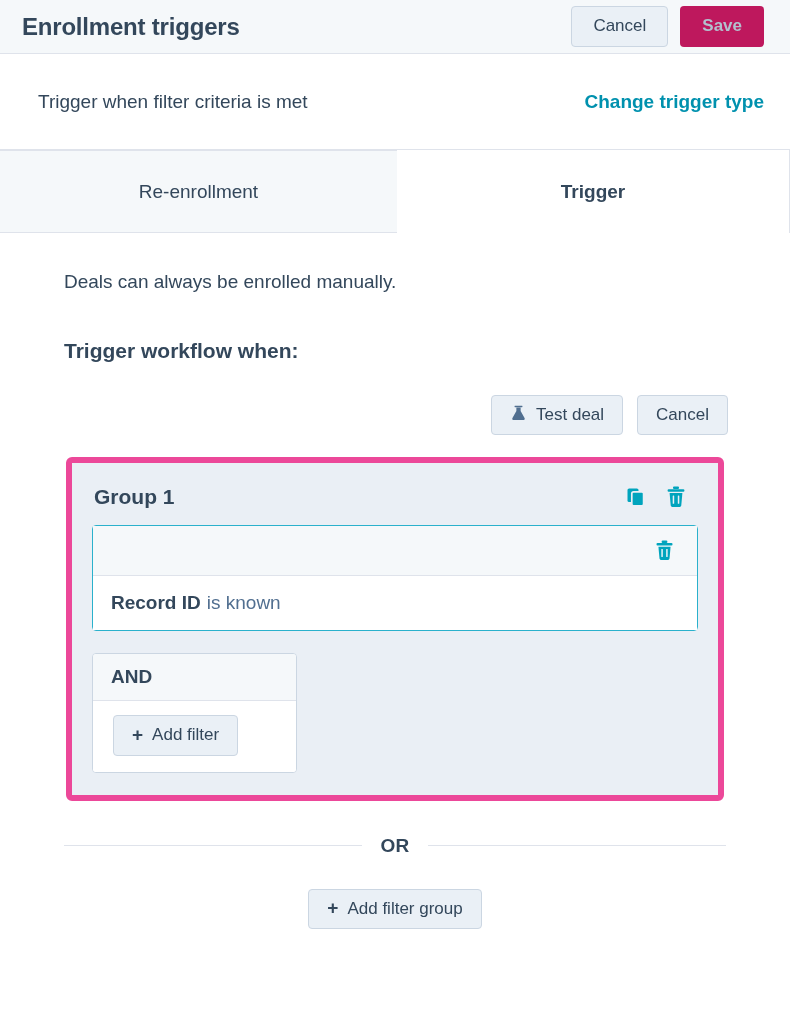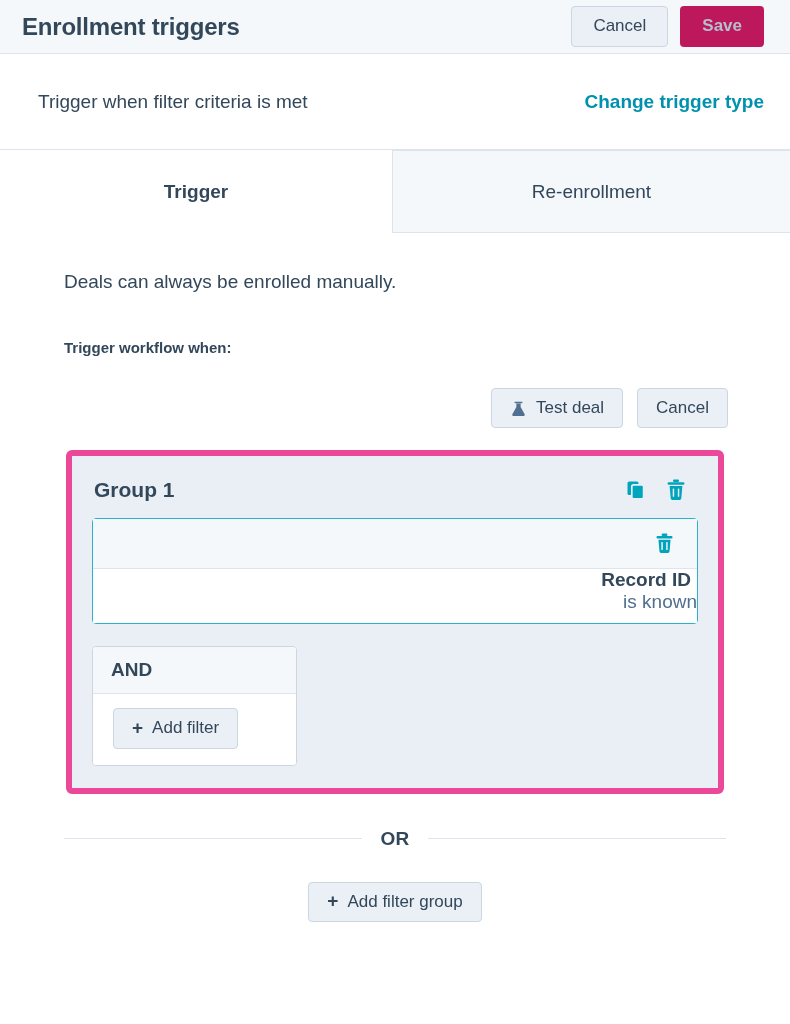"Trigger" div.tab { order: before "Re-enrollment" -> after "Re-enrollment" }
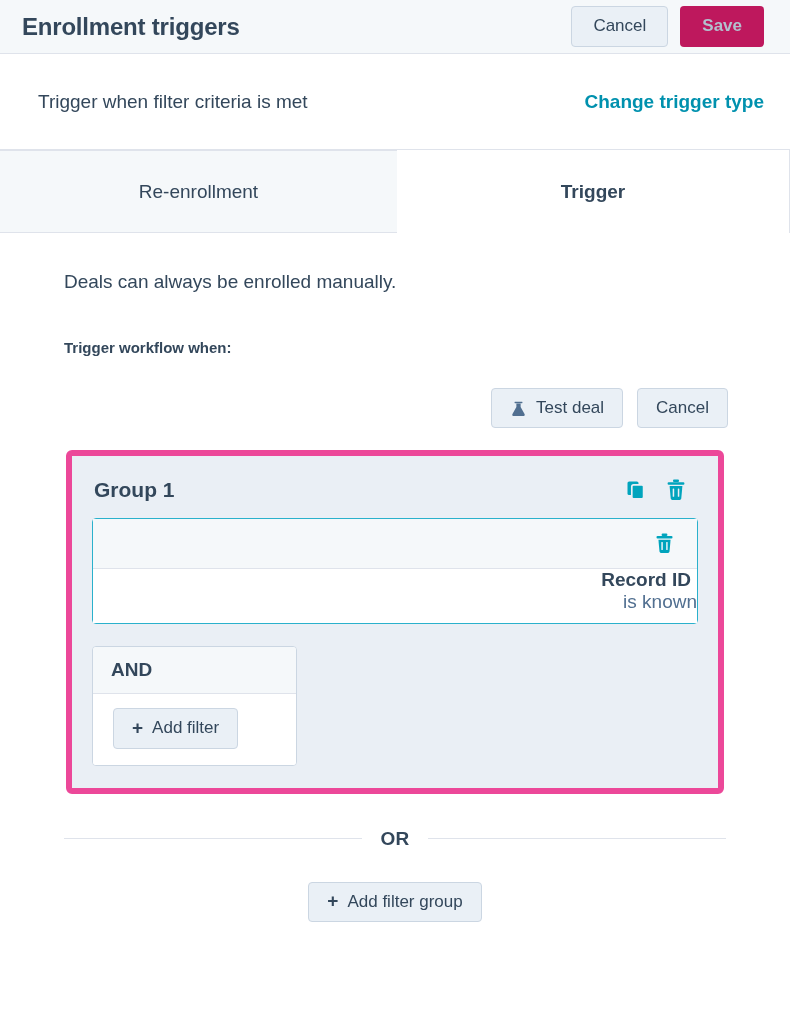"Trigger workflow when:" .section-title { font-size: 15px -> 21px }
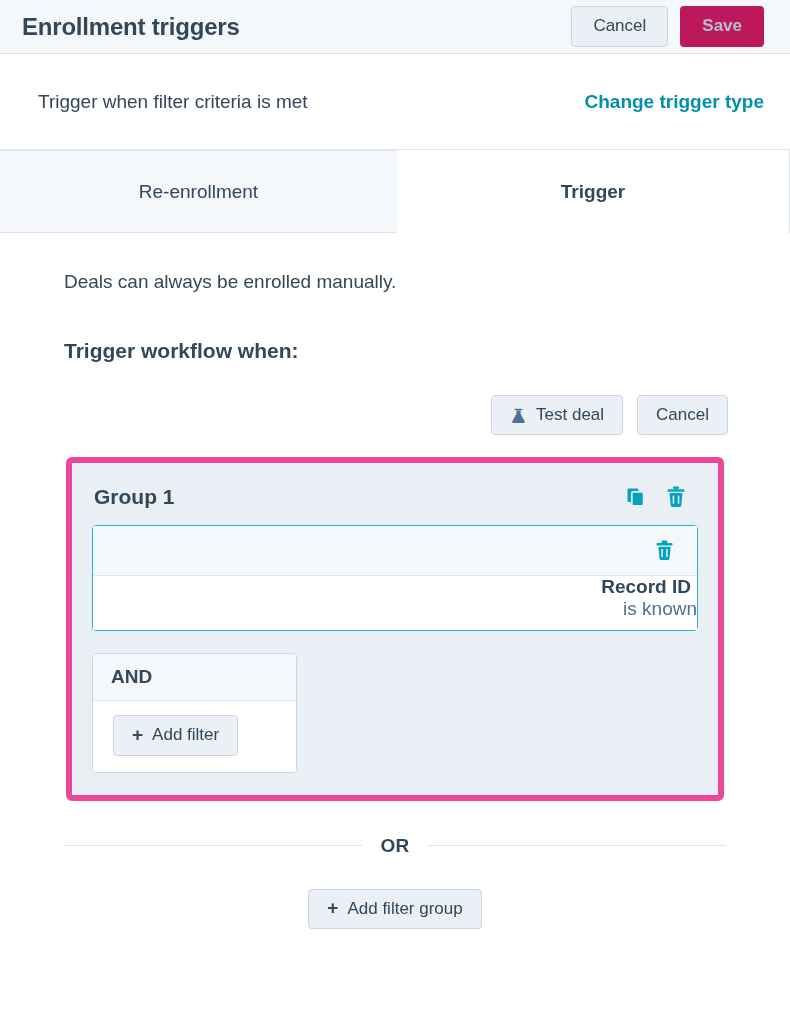"Test deal" .sm-btn { align-items: flex-end -> flex-start }
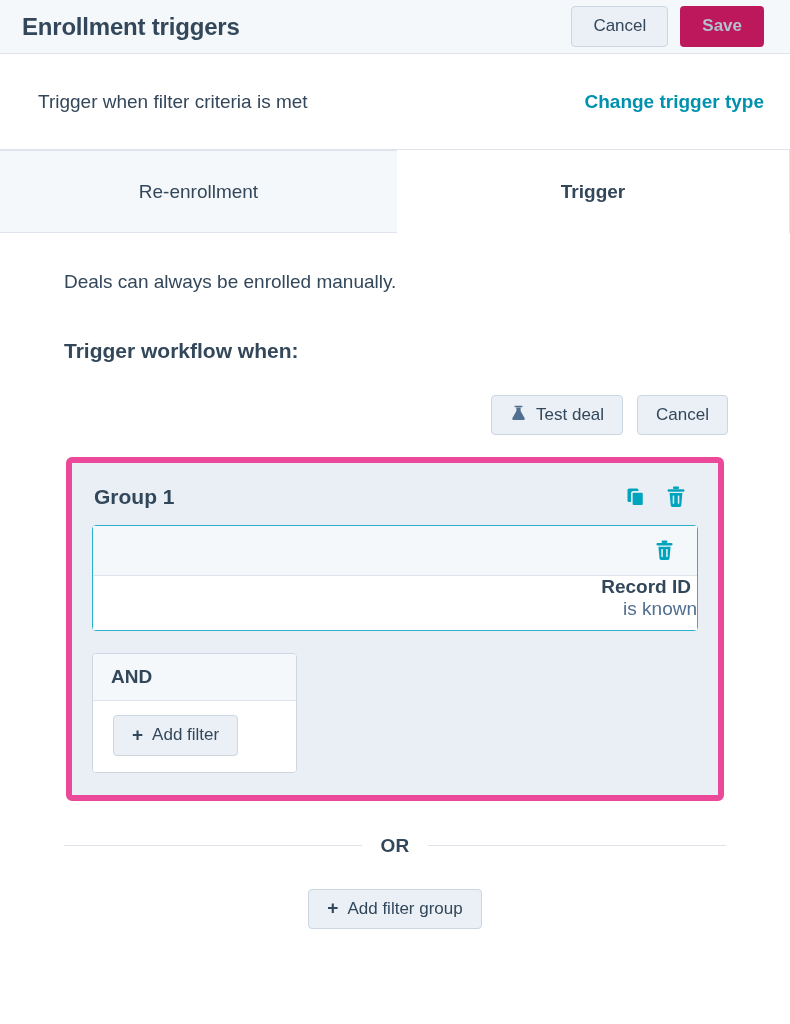"Record ID" .filter-card-body { align-items: flex-end -> center; flex-direction: column -> none }
